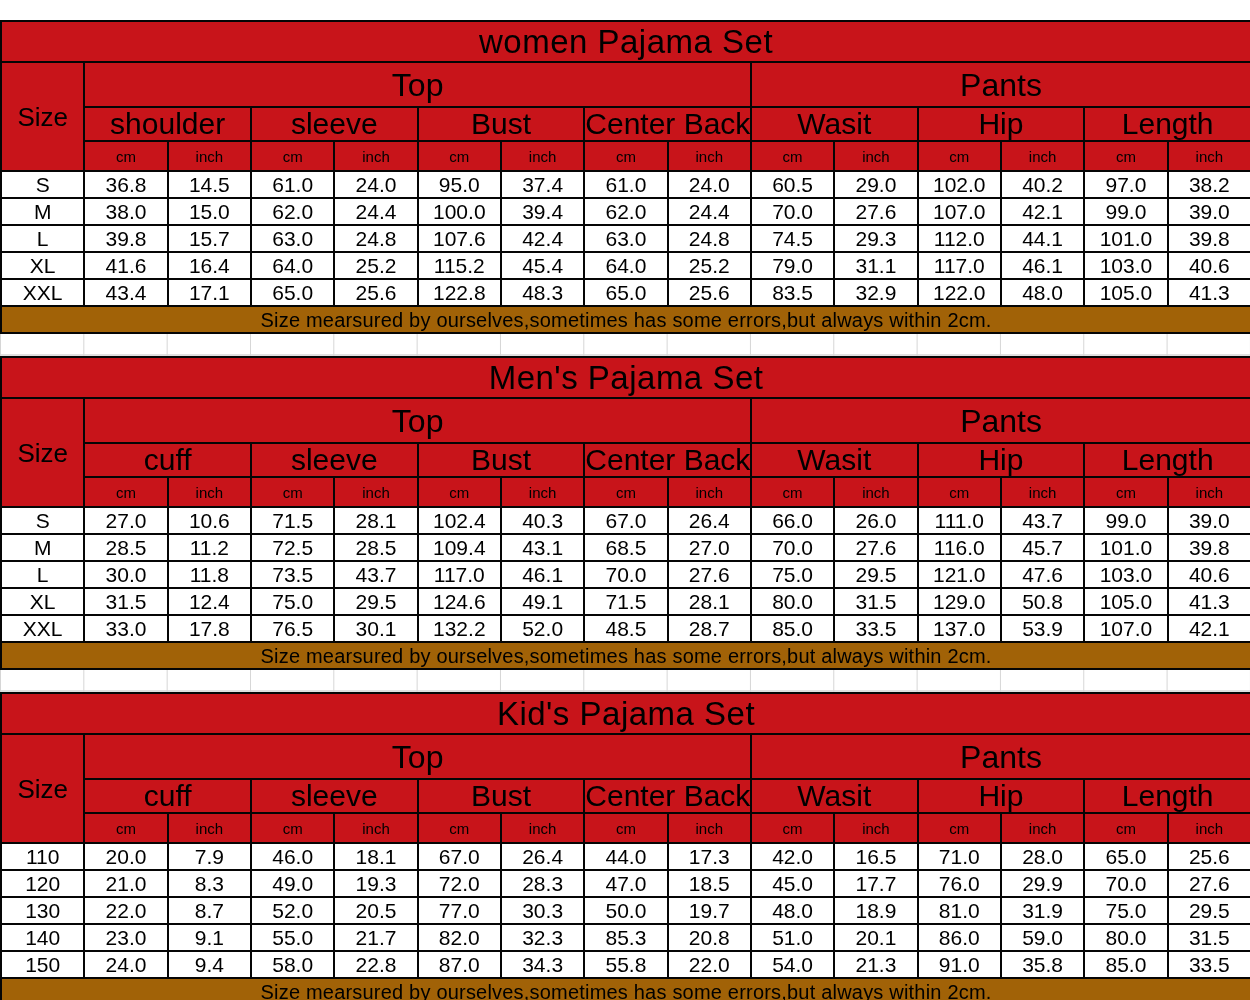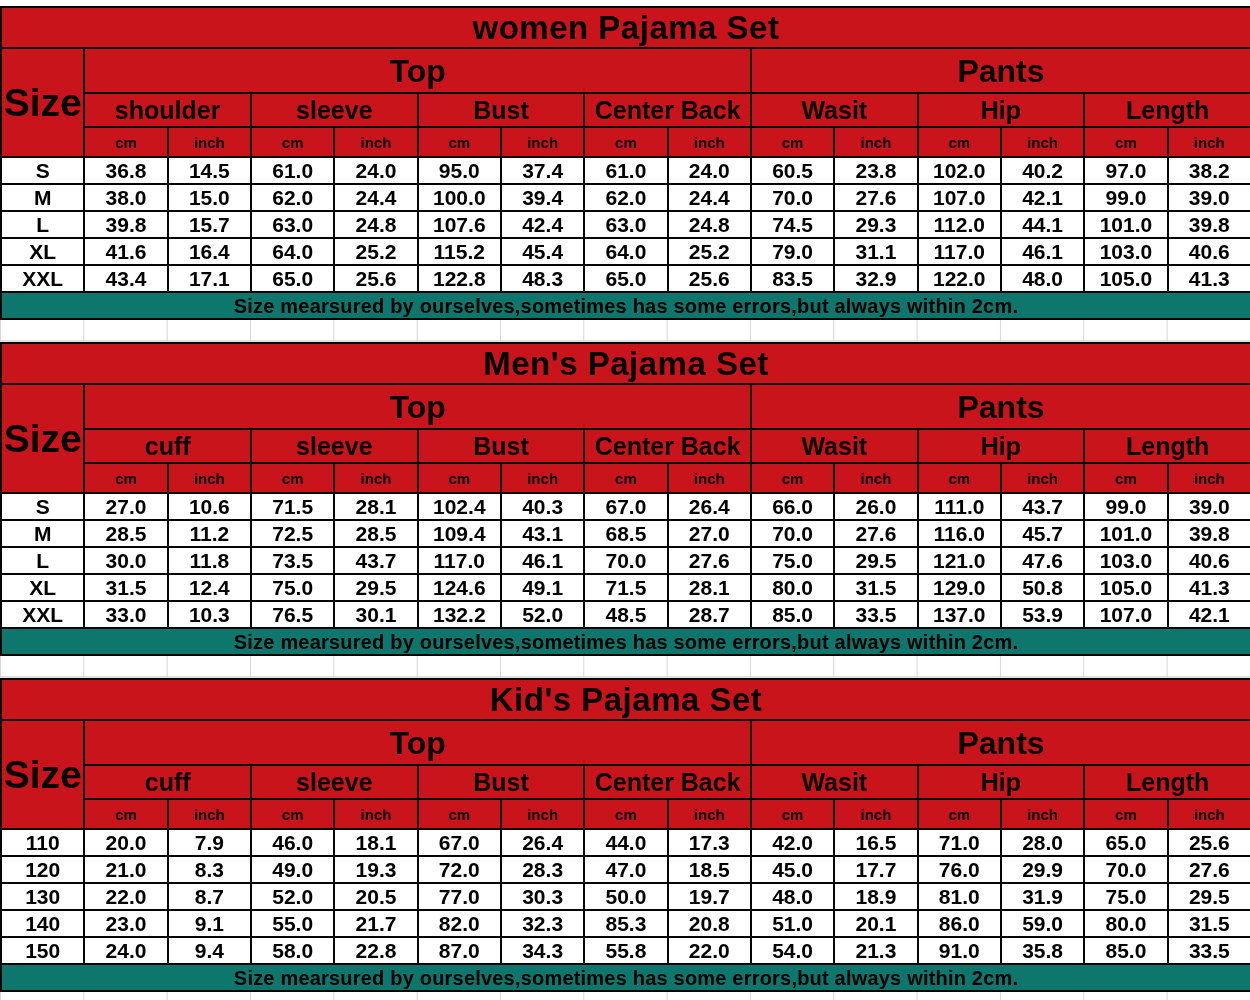"women Pajama Set" .sheet { font-weight: bold -> normal; padding-top: 6px -> 20px }
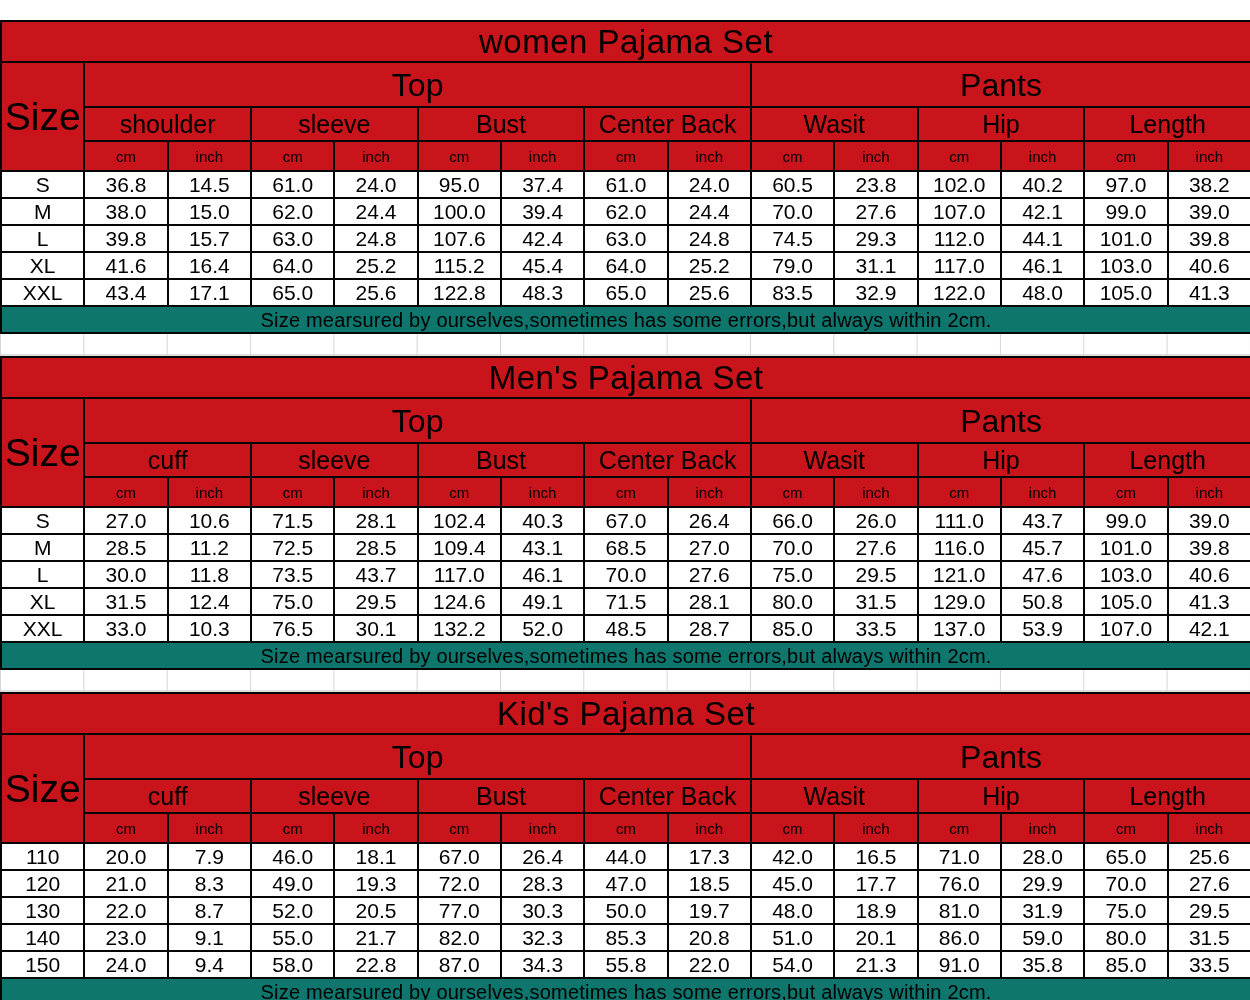"Size" td.size-cell { font-size: 39px -> 26px }
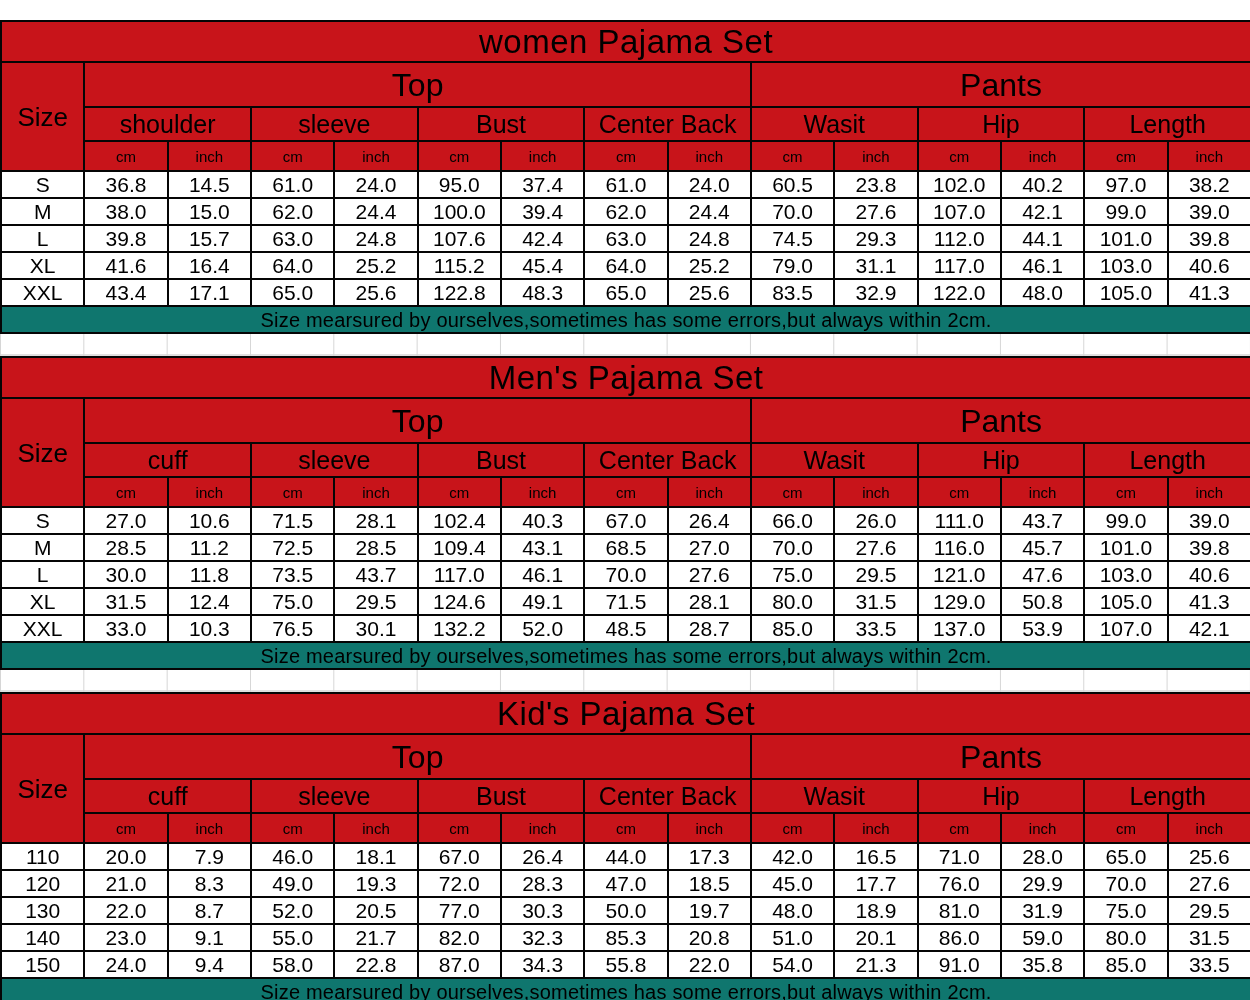"shoulder" .r-group td { font-size: 25px -> 30px }
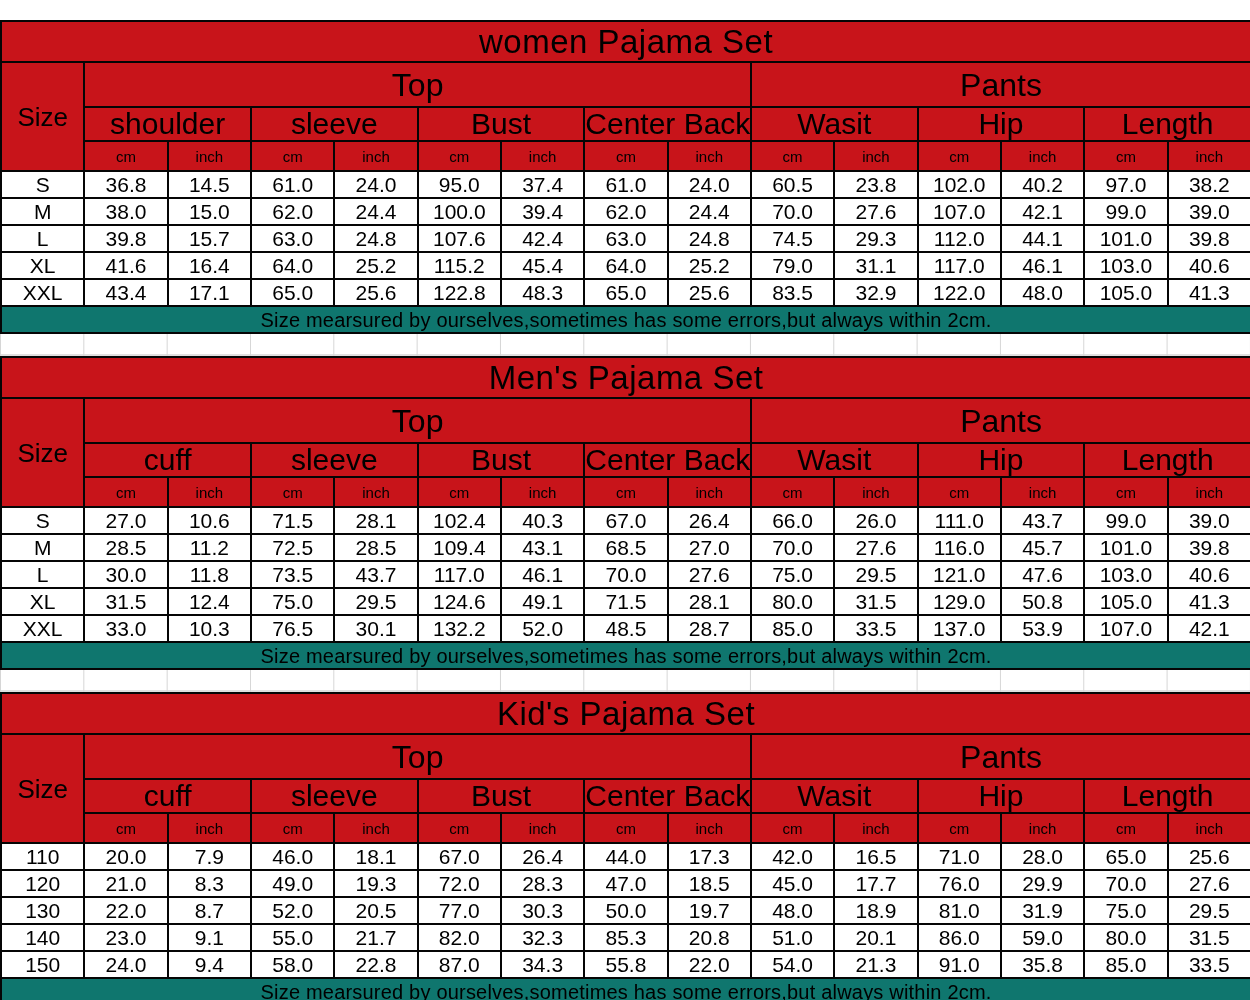"23.8" td.value-cell { text: 23.8 -> 29.0 }
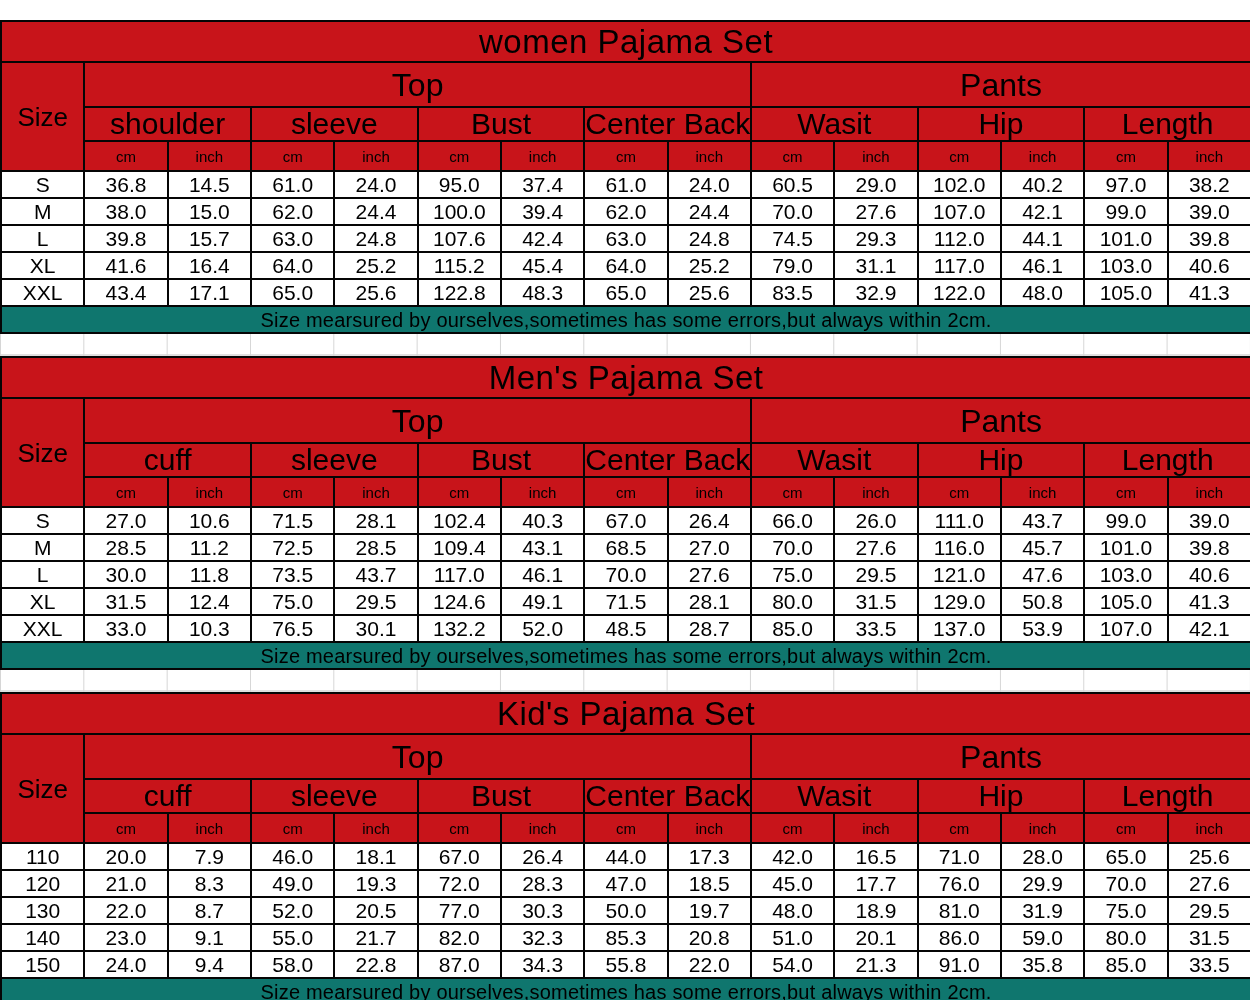"Size mearsured by ourselves,sometimes" .r-note td { background: #0f766e -> #a16207 }
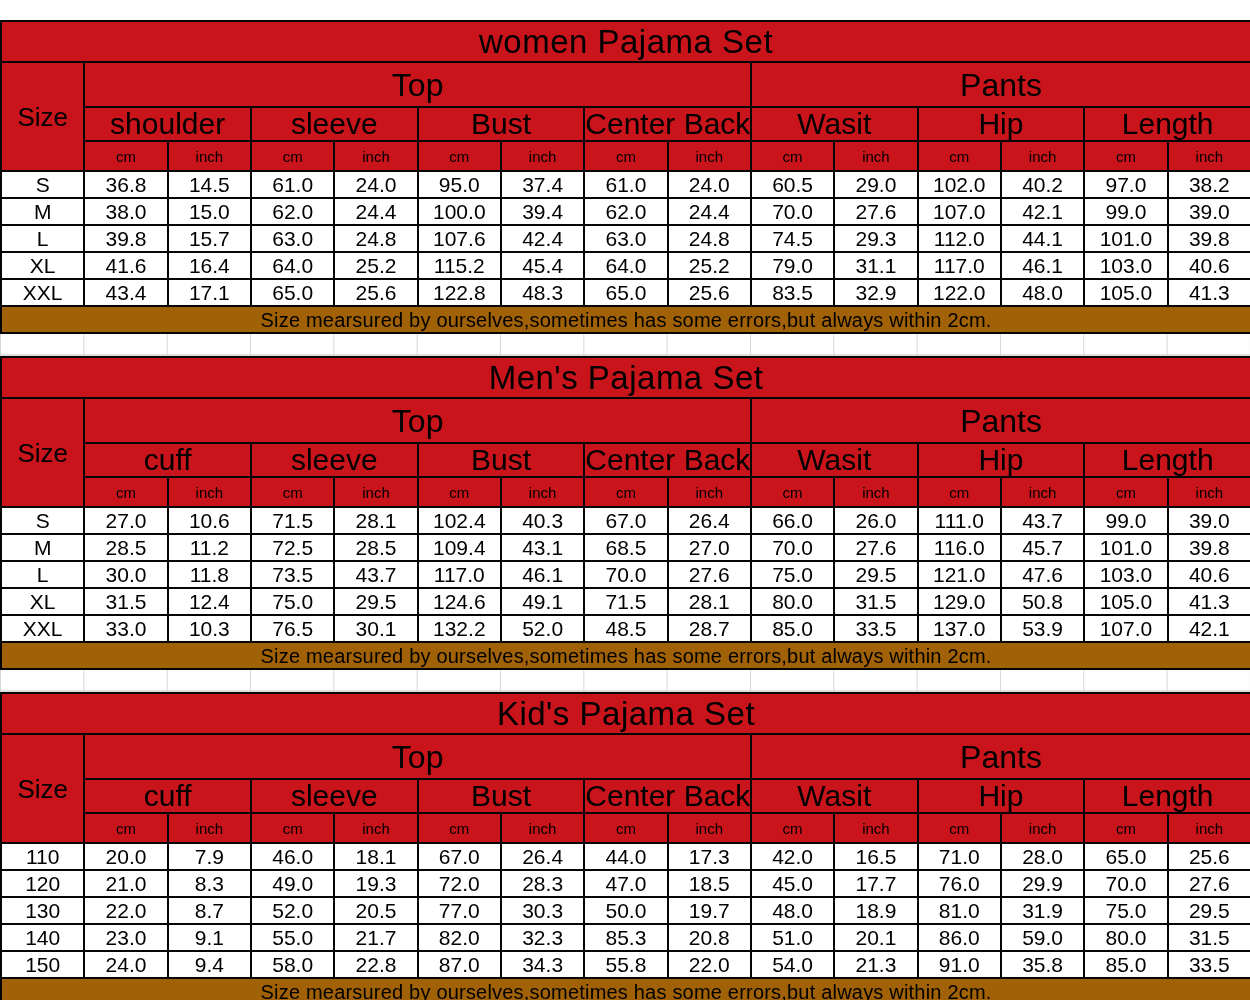"10.3" td.value-cell { text: 10.3 -> 17.8 }
